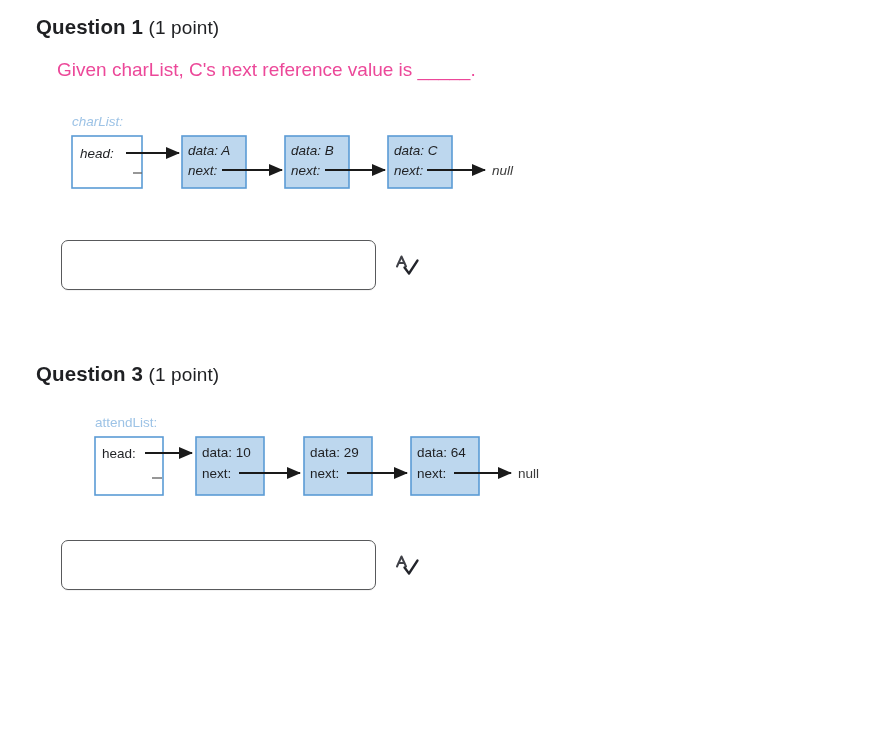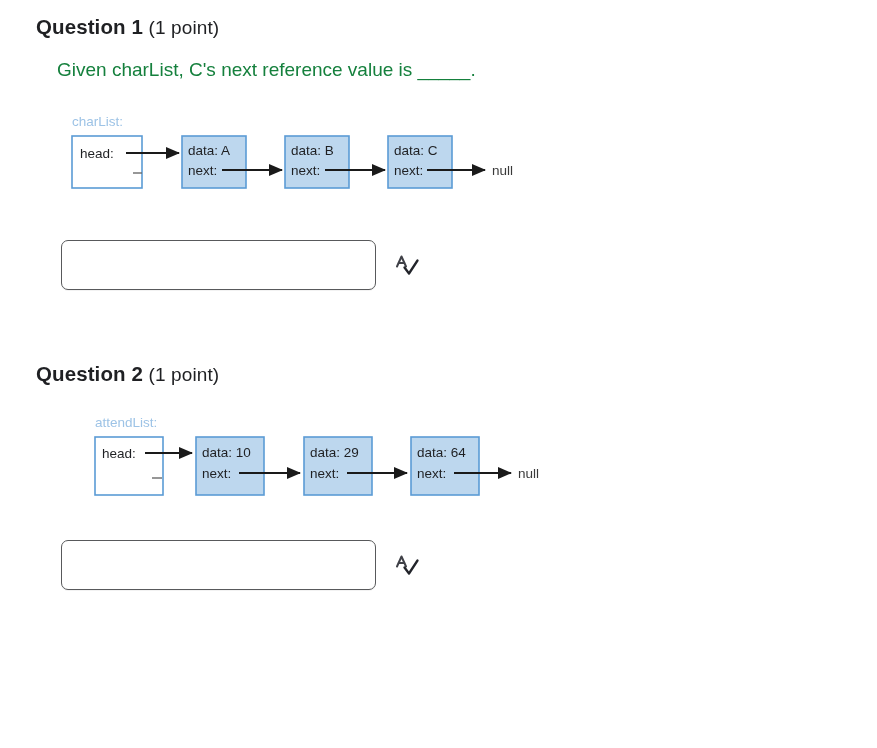"Given charList, C's next reference" .question-prompt { color: #15803d -> #ec4899 }
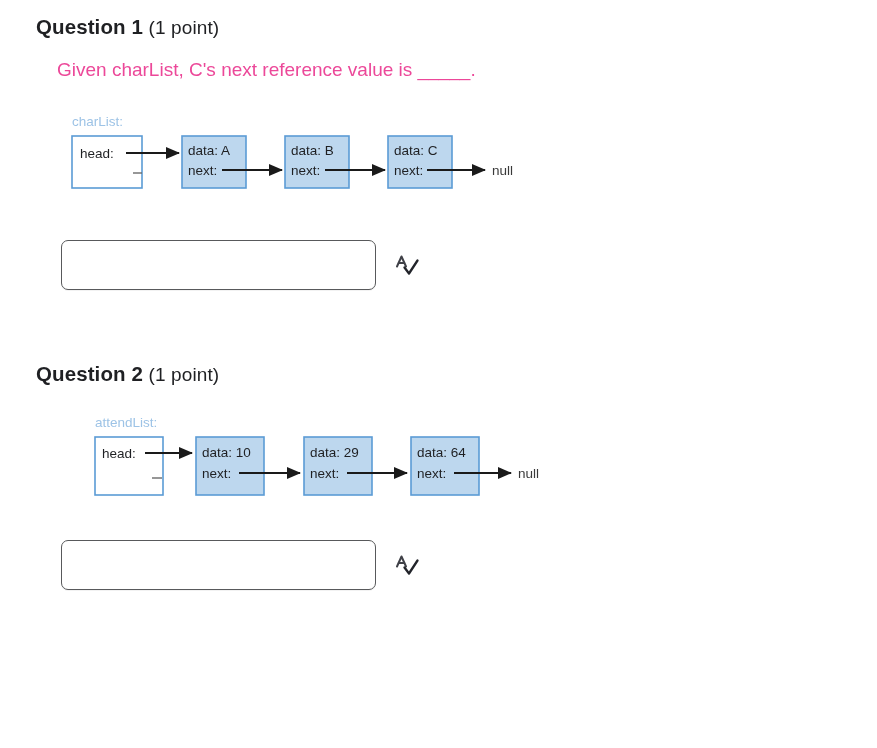"charList:" #diagram-1 { font-style: none -> italic }
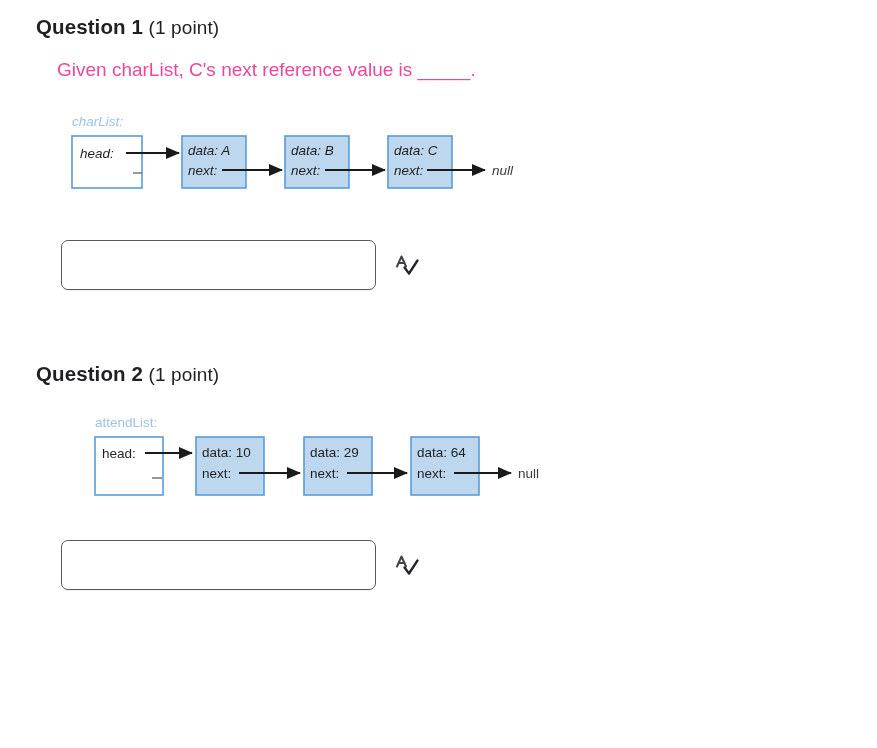"Question 2" span.q-title { text: 2 -> 3 }
